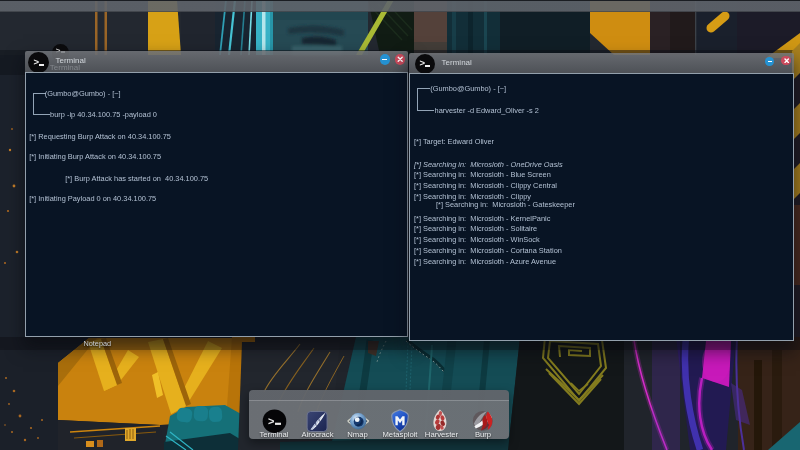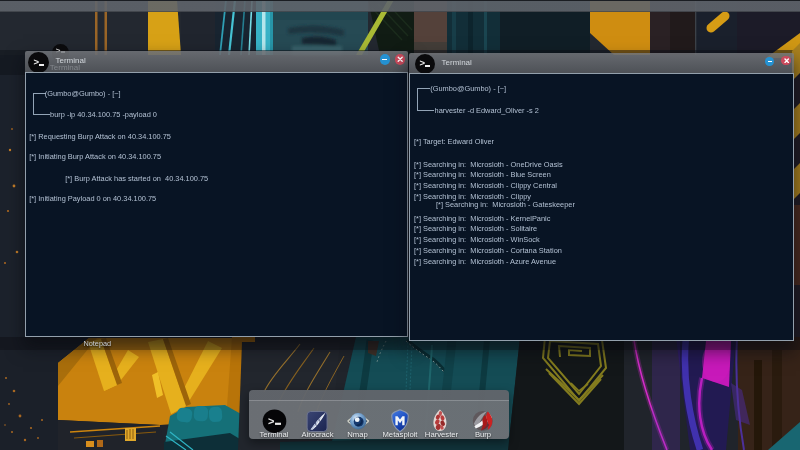"[*] Searching in: Microsloth - OneDrive" div.tline { font-style: none -> italic }
